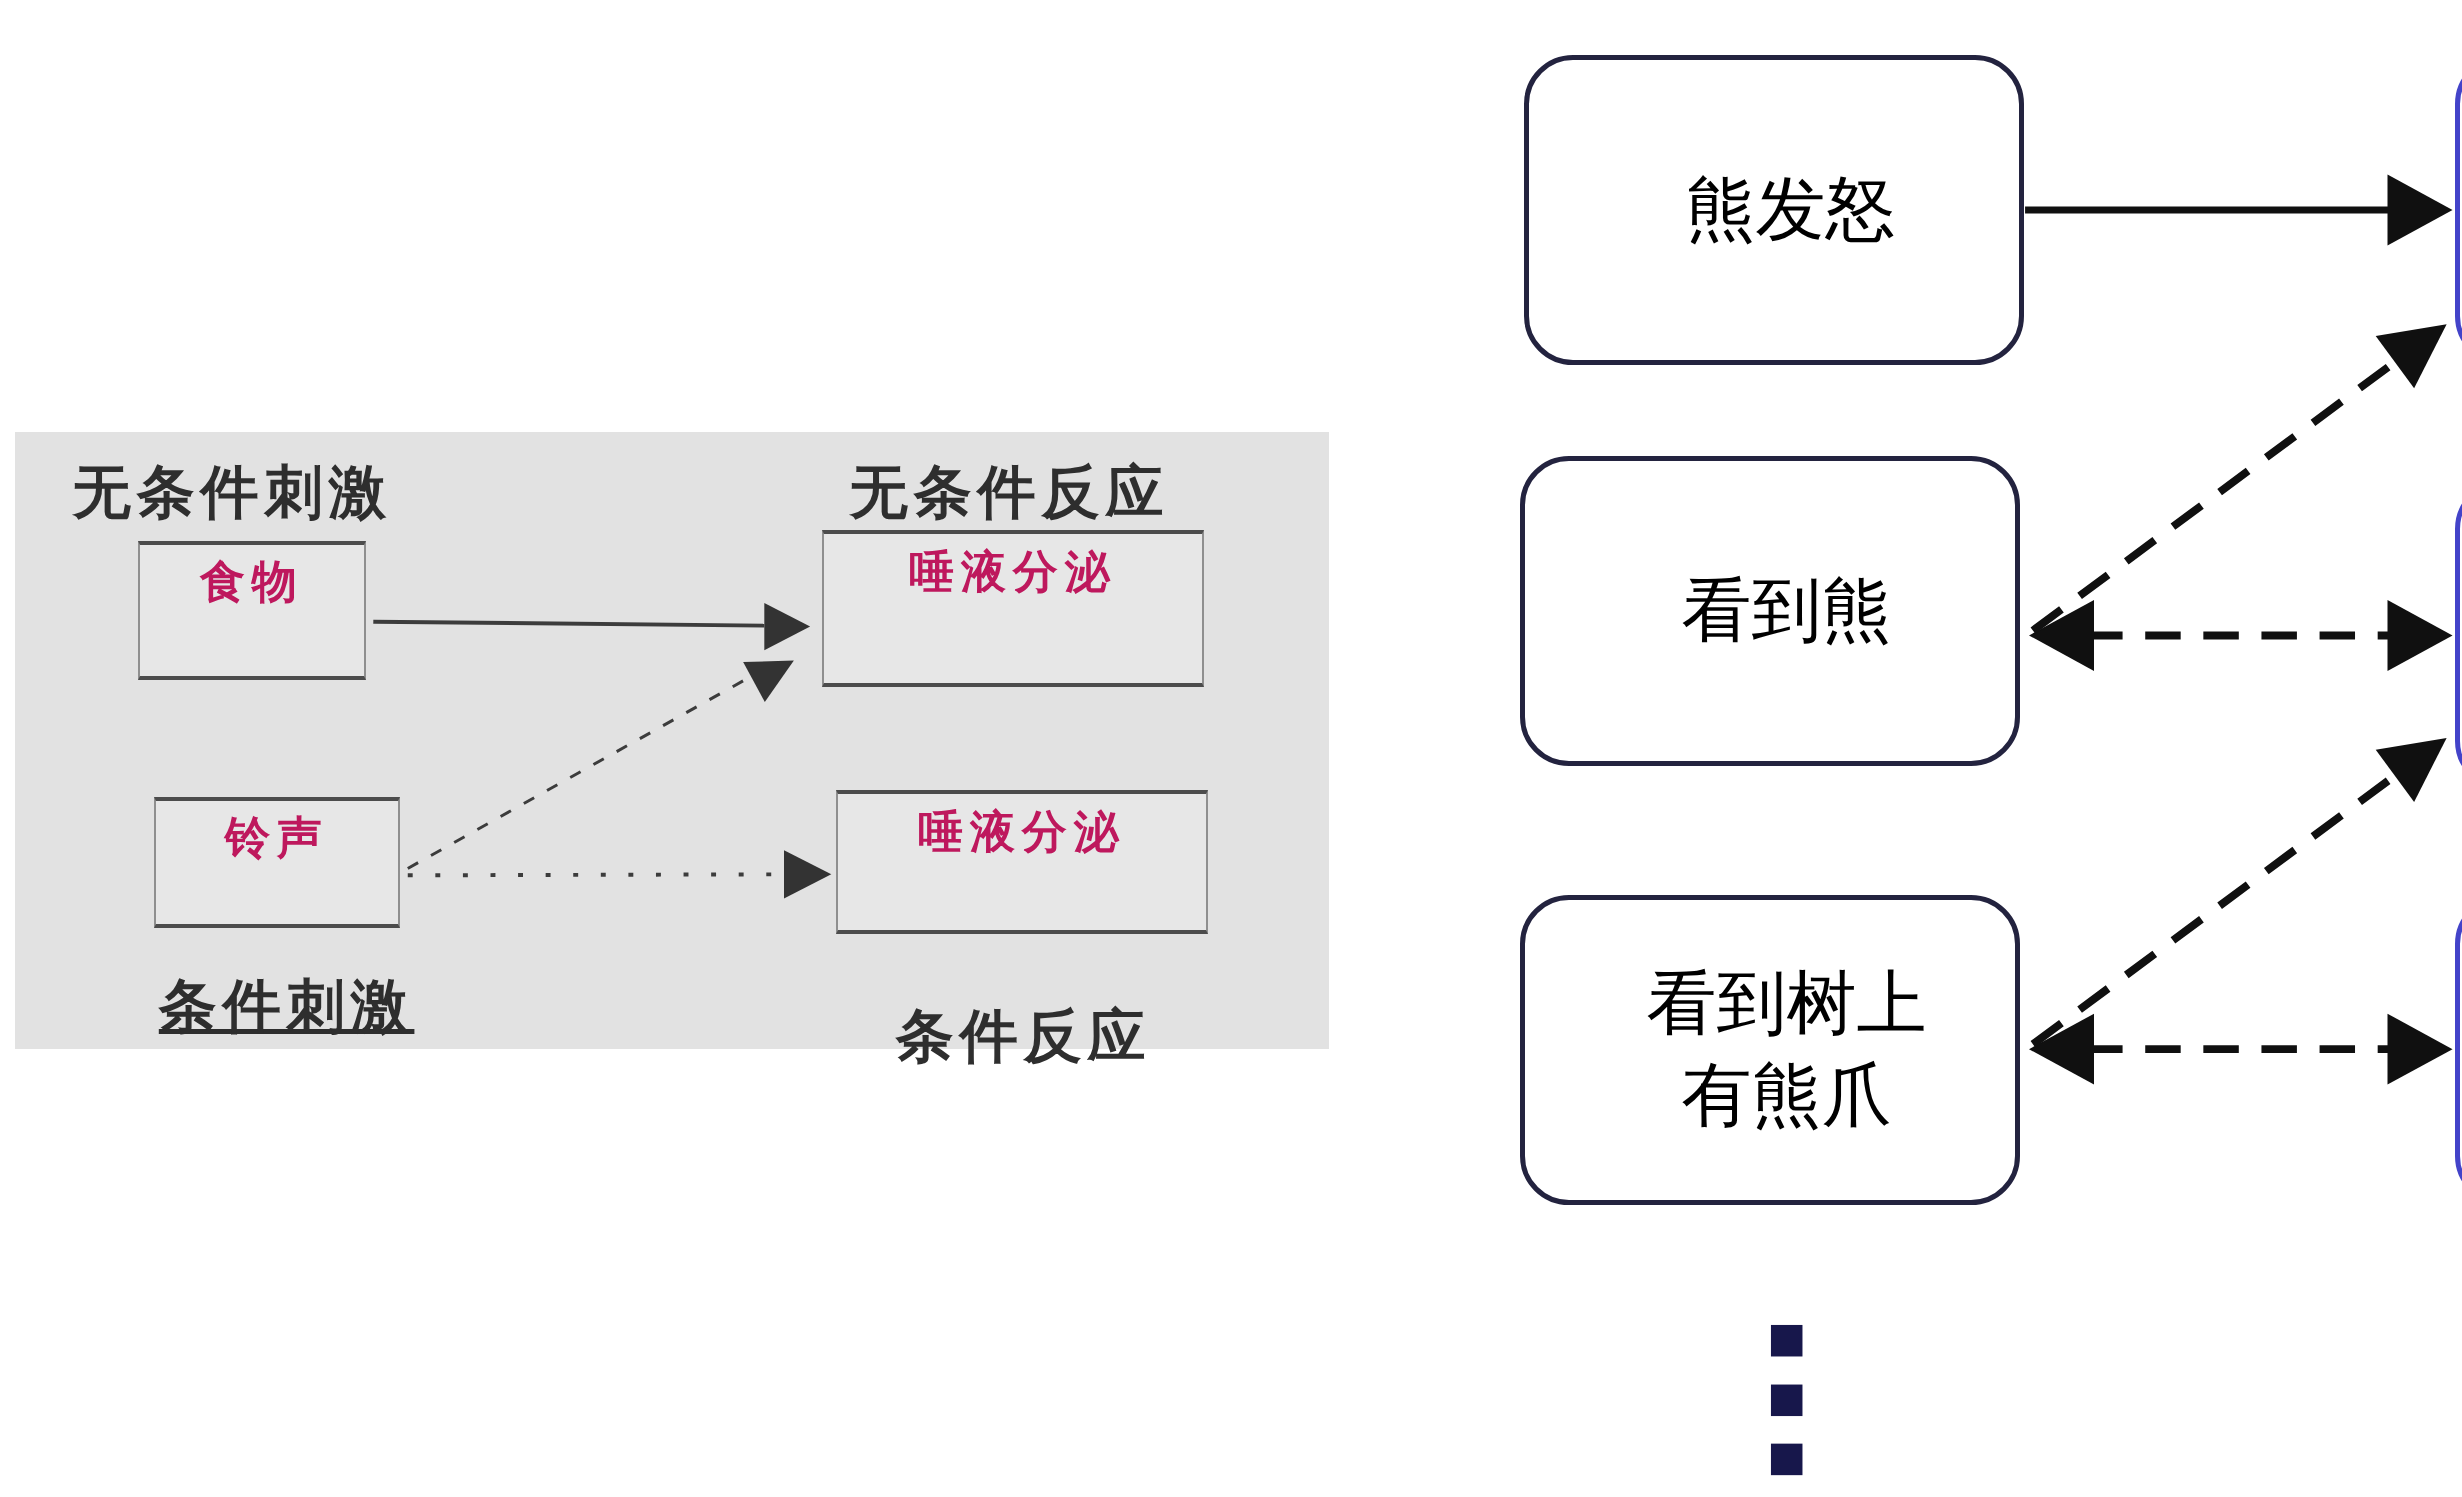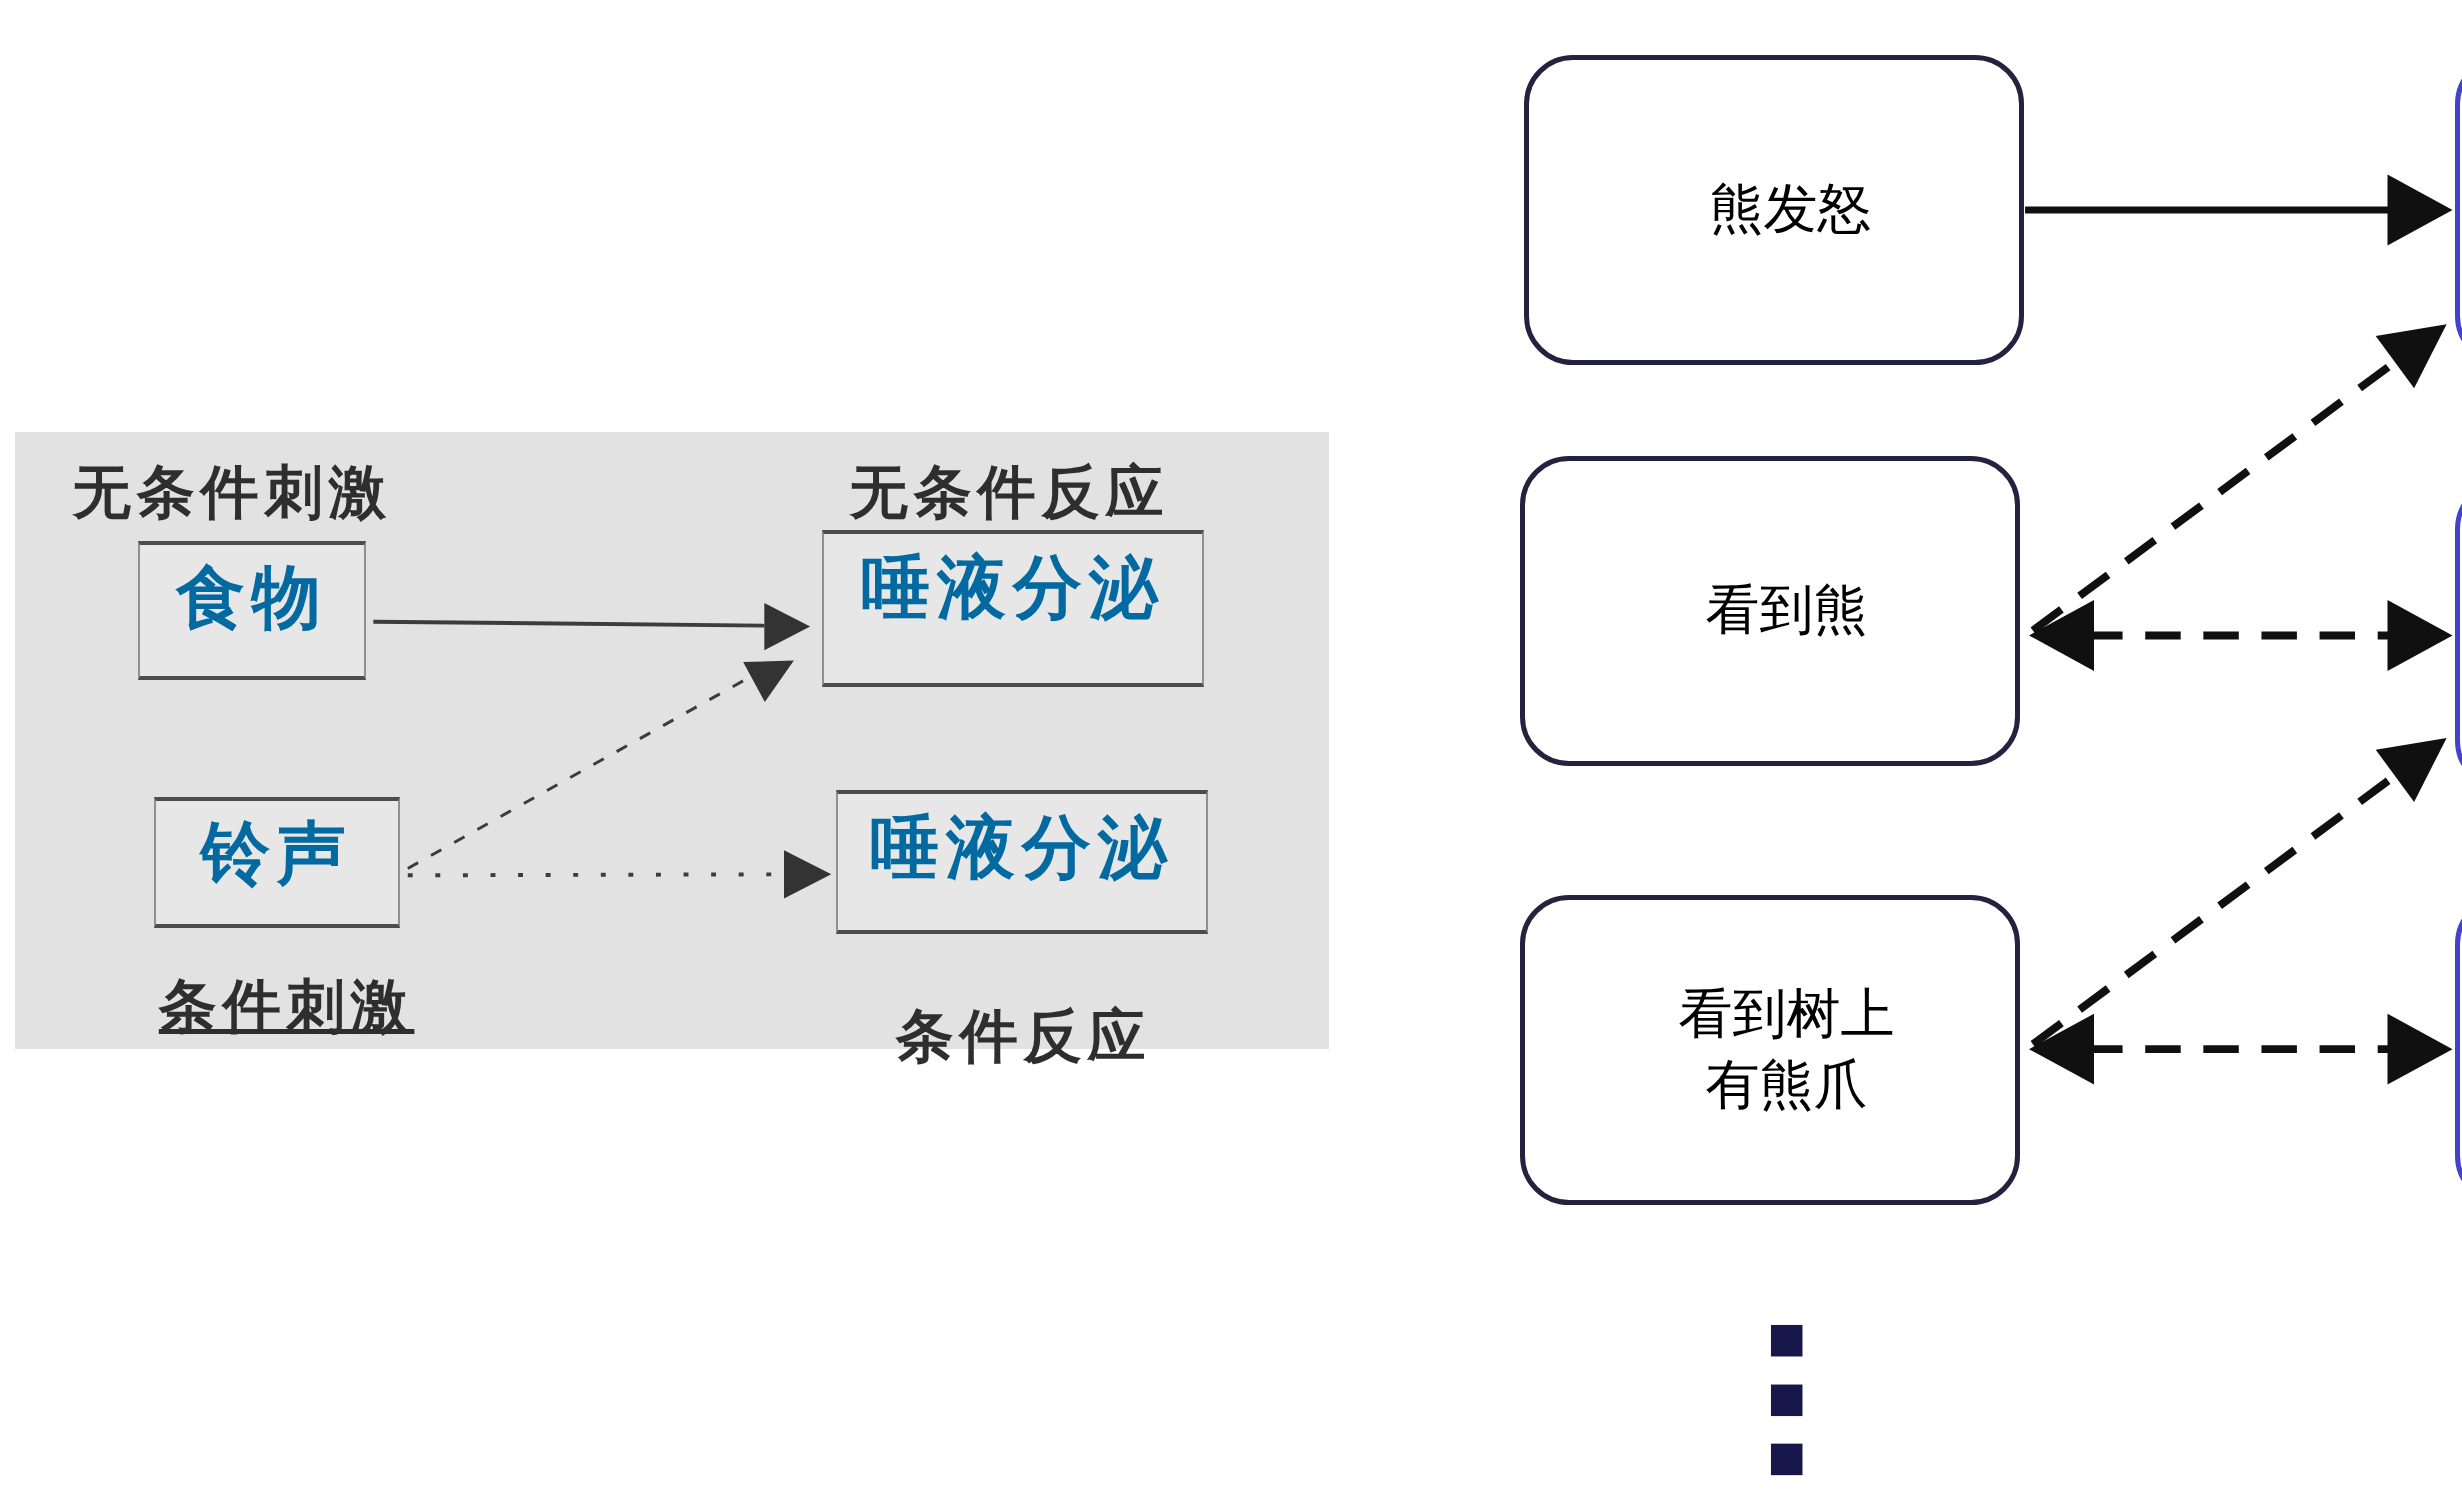"熊发怒" .nodebox { font-size: 54px -> 70px }
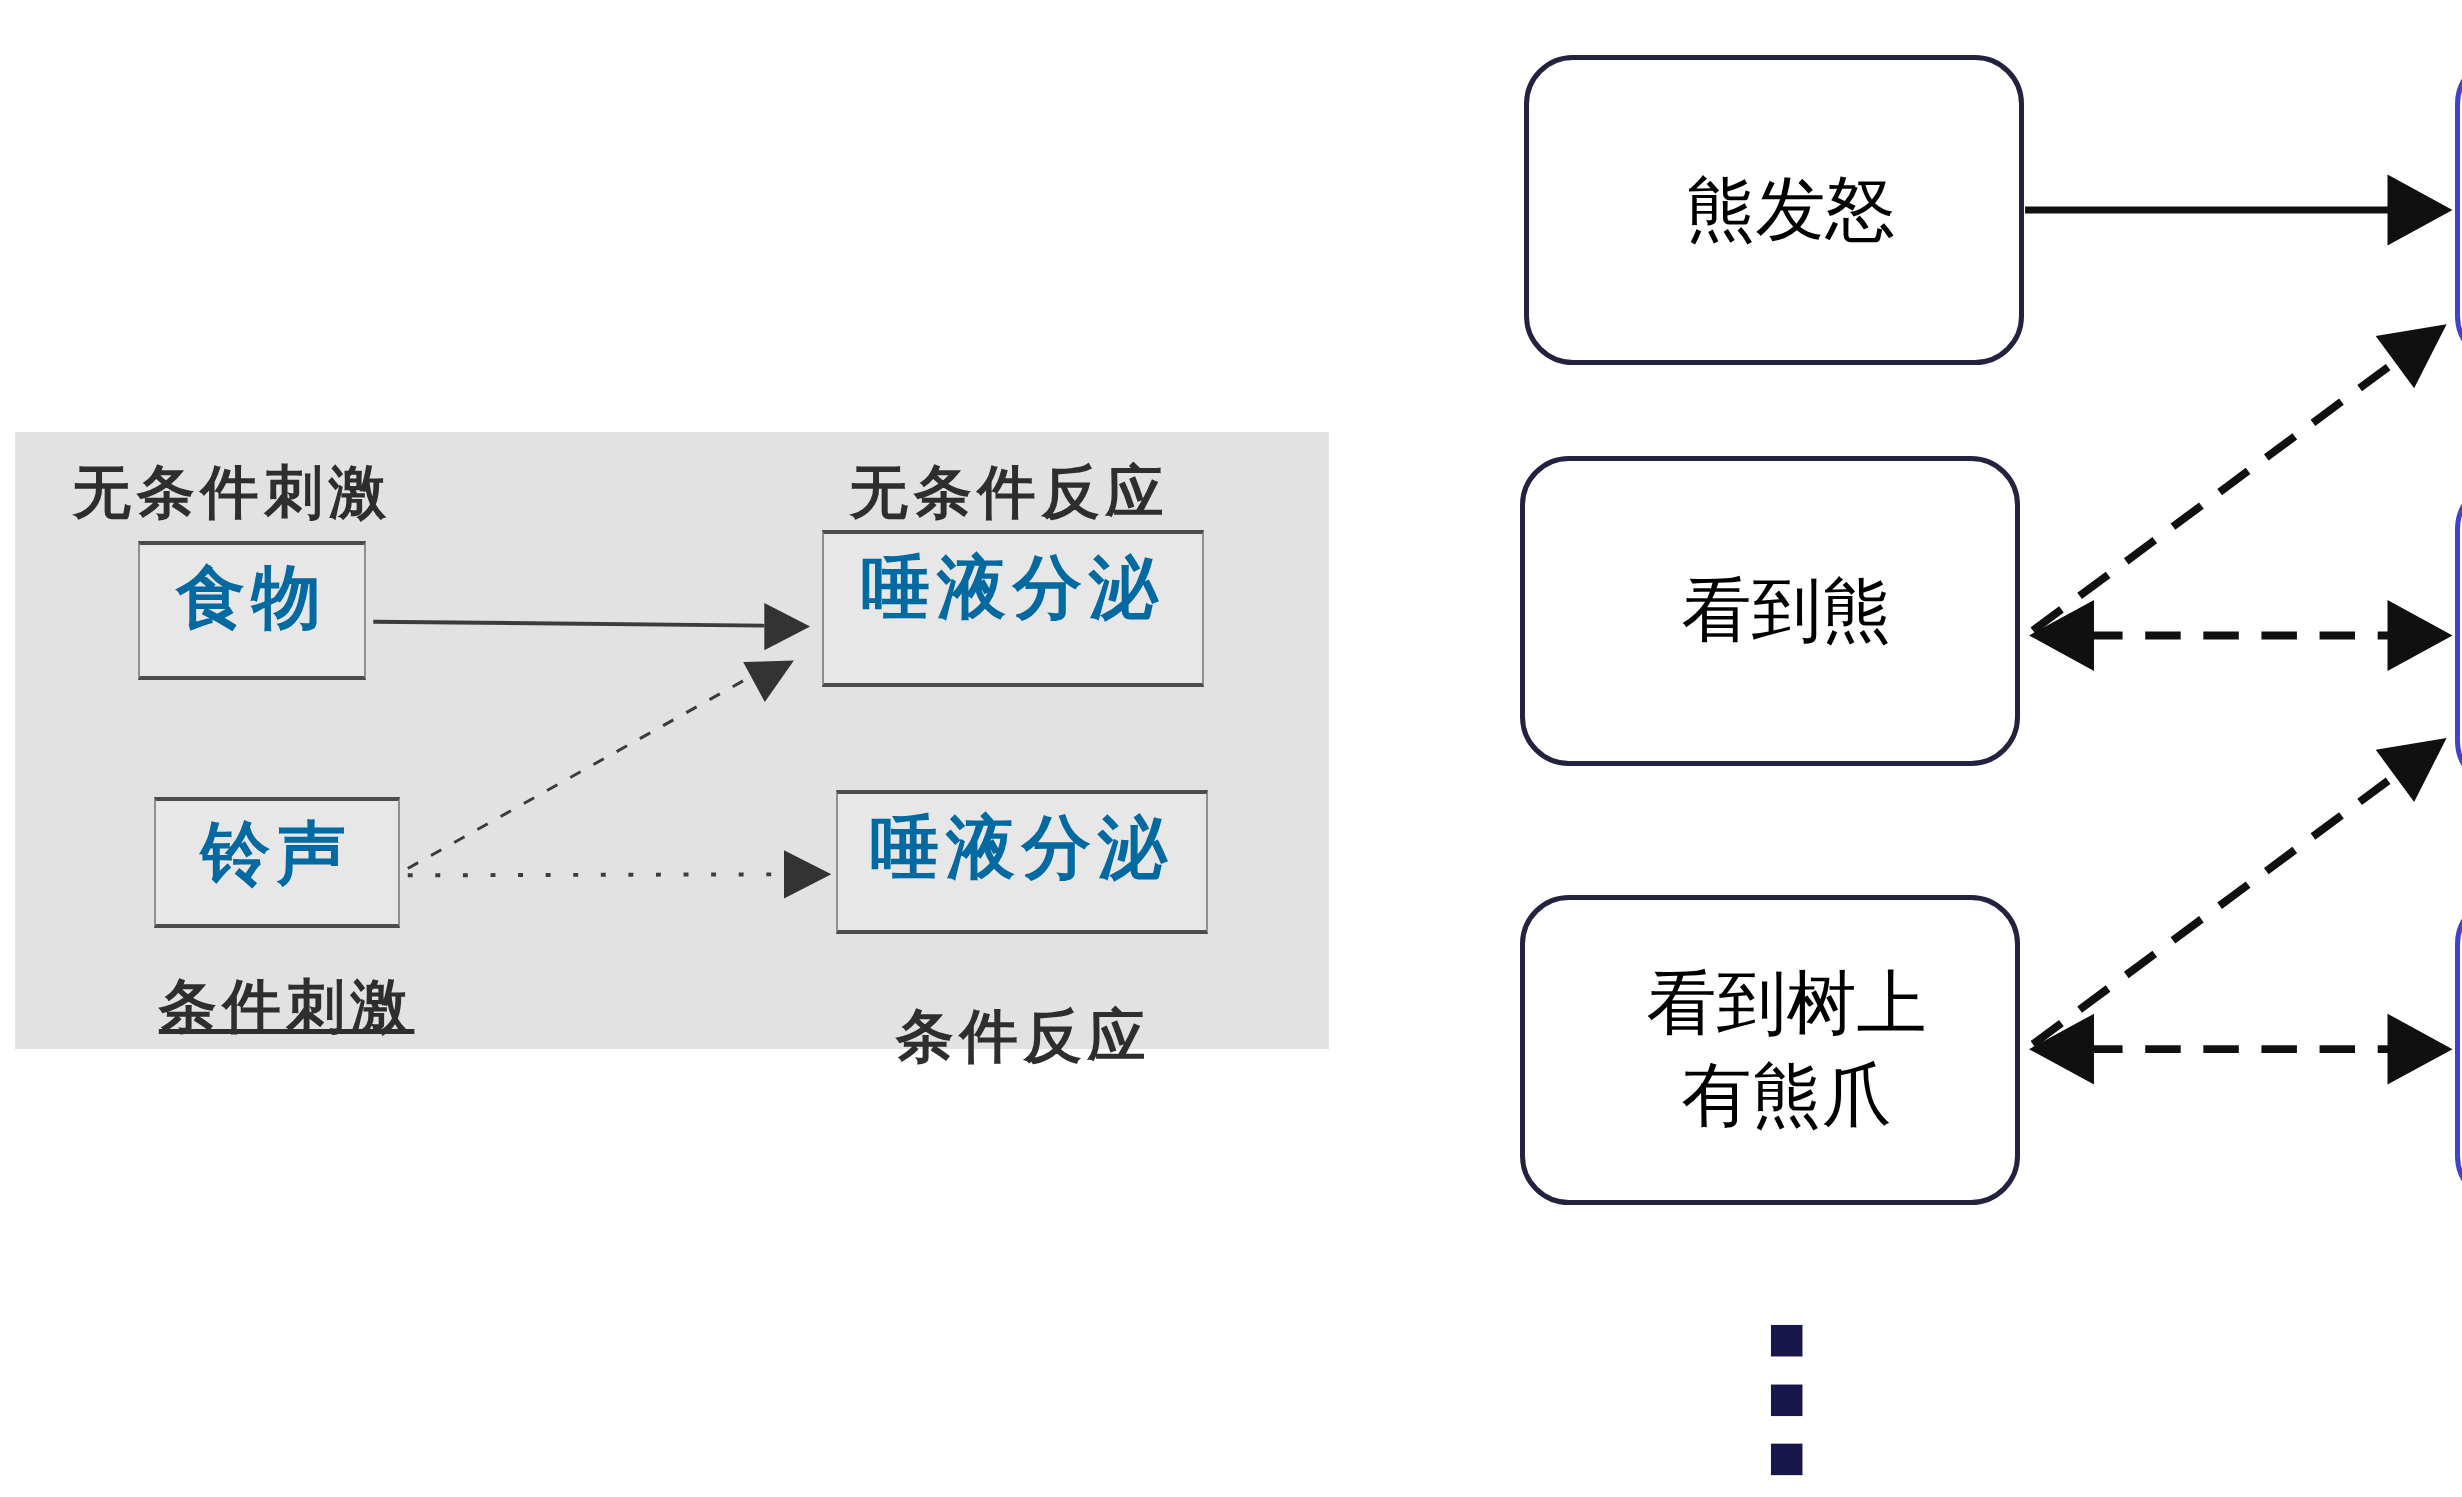"食物" .cl-box { color: #0369a1 -> #be185d; font-size: 69px -> 45px }
